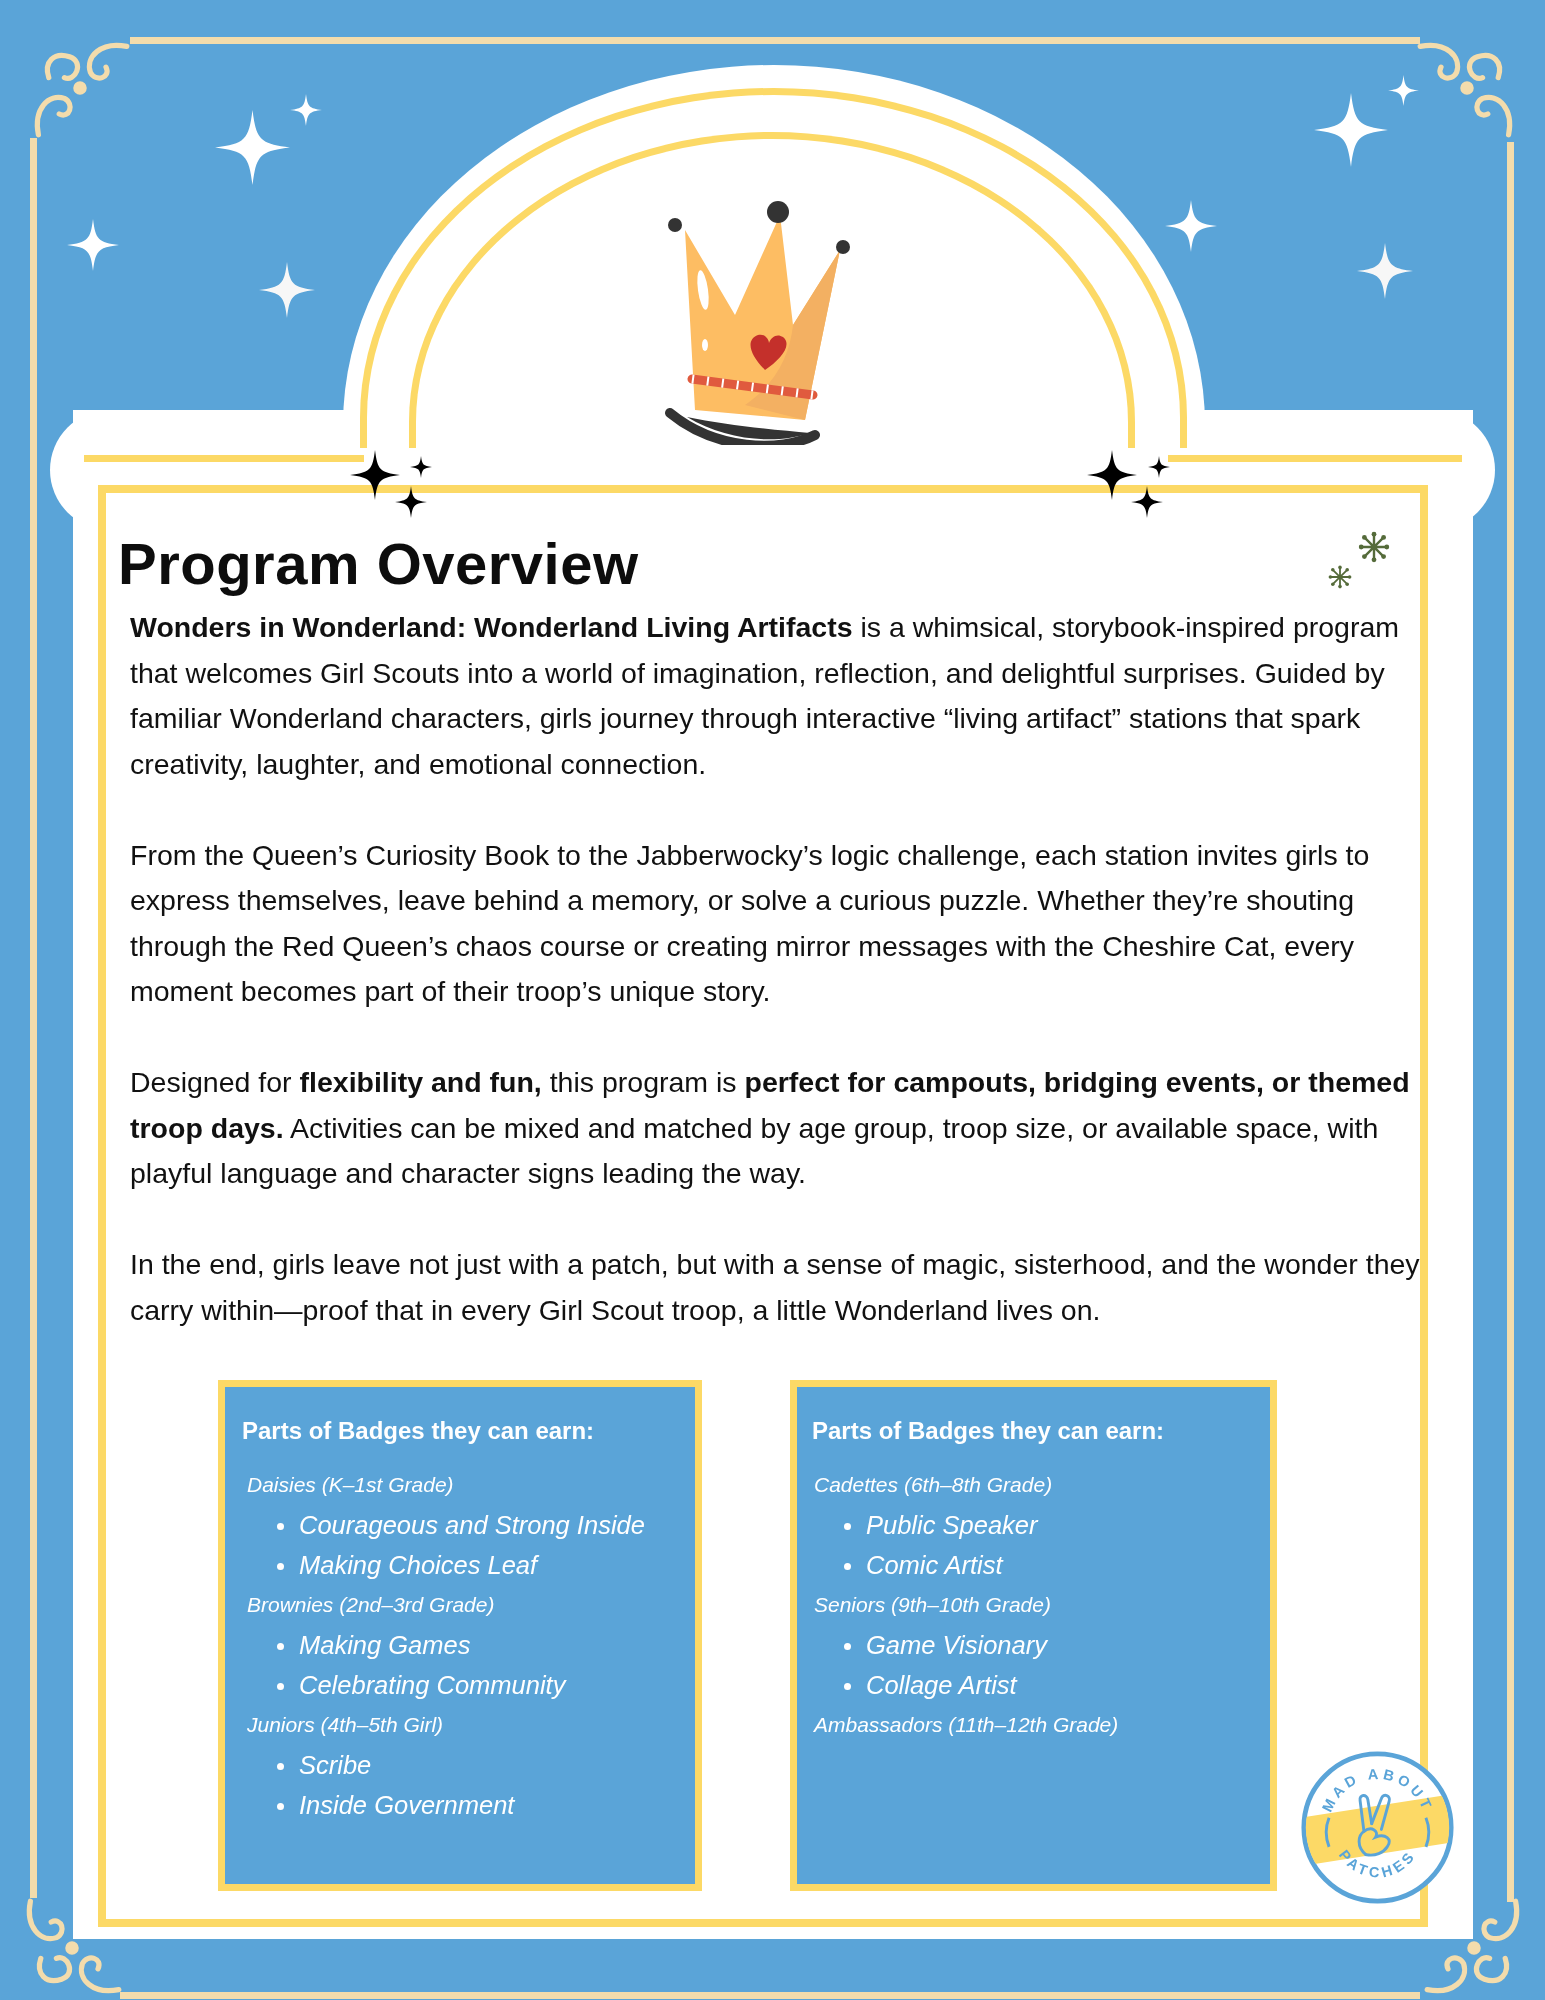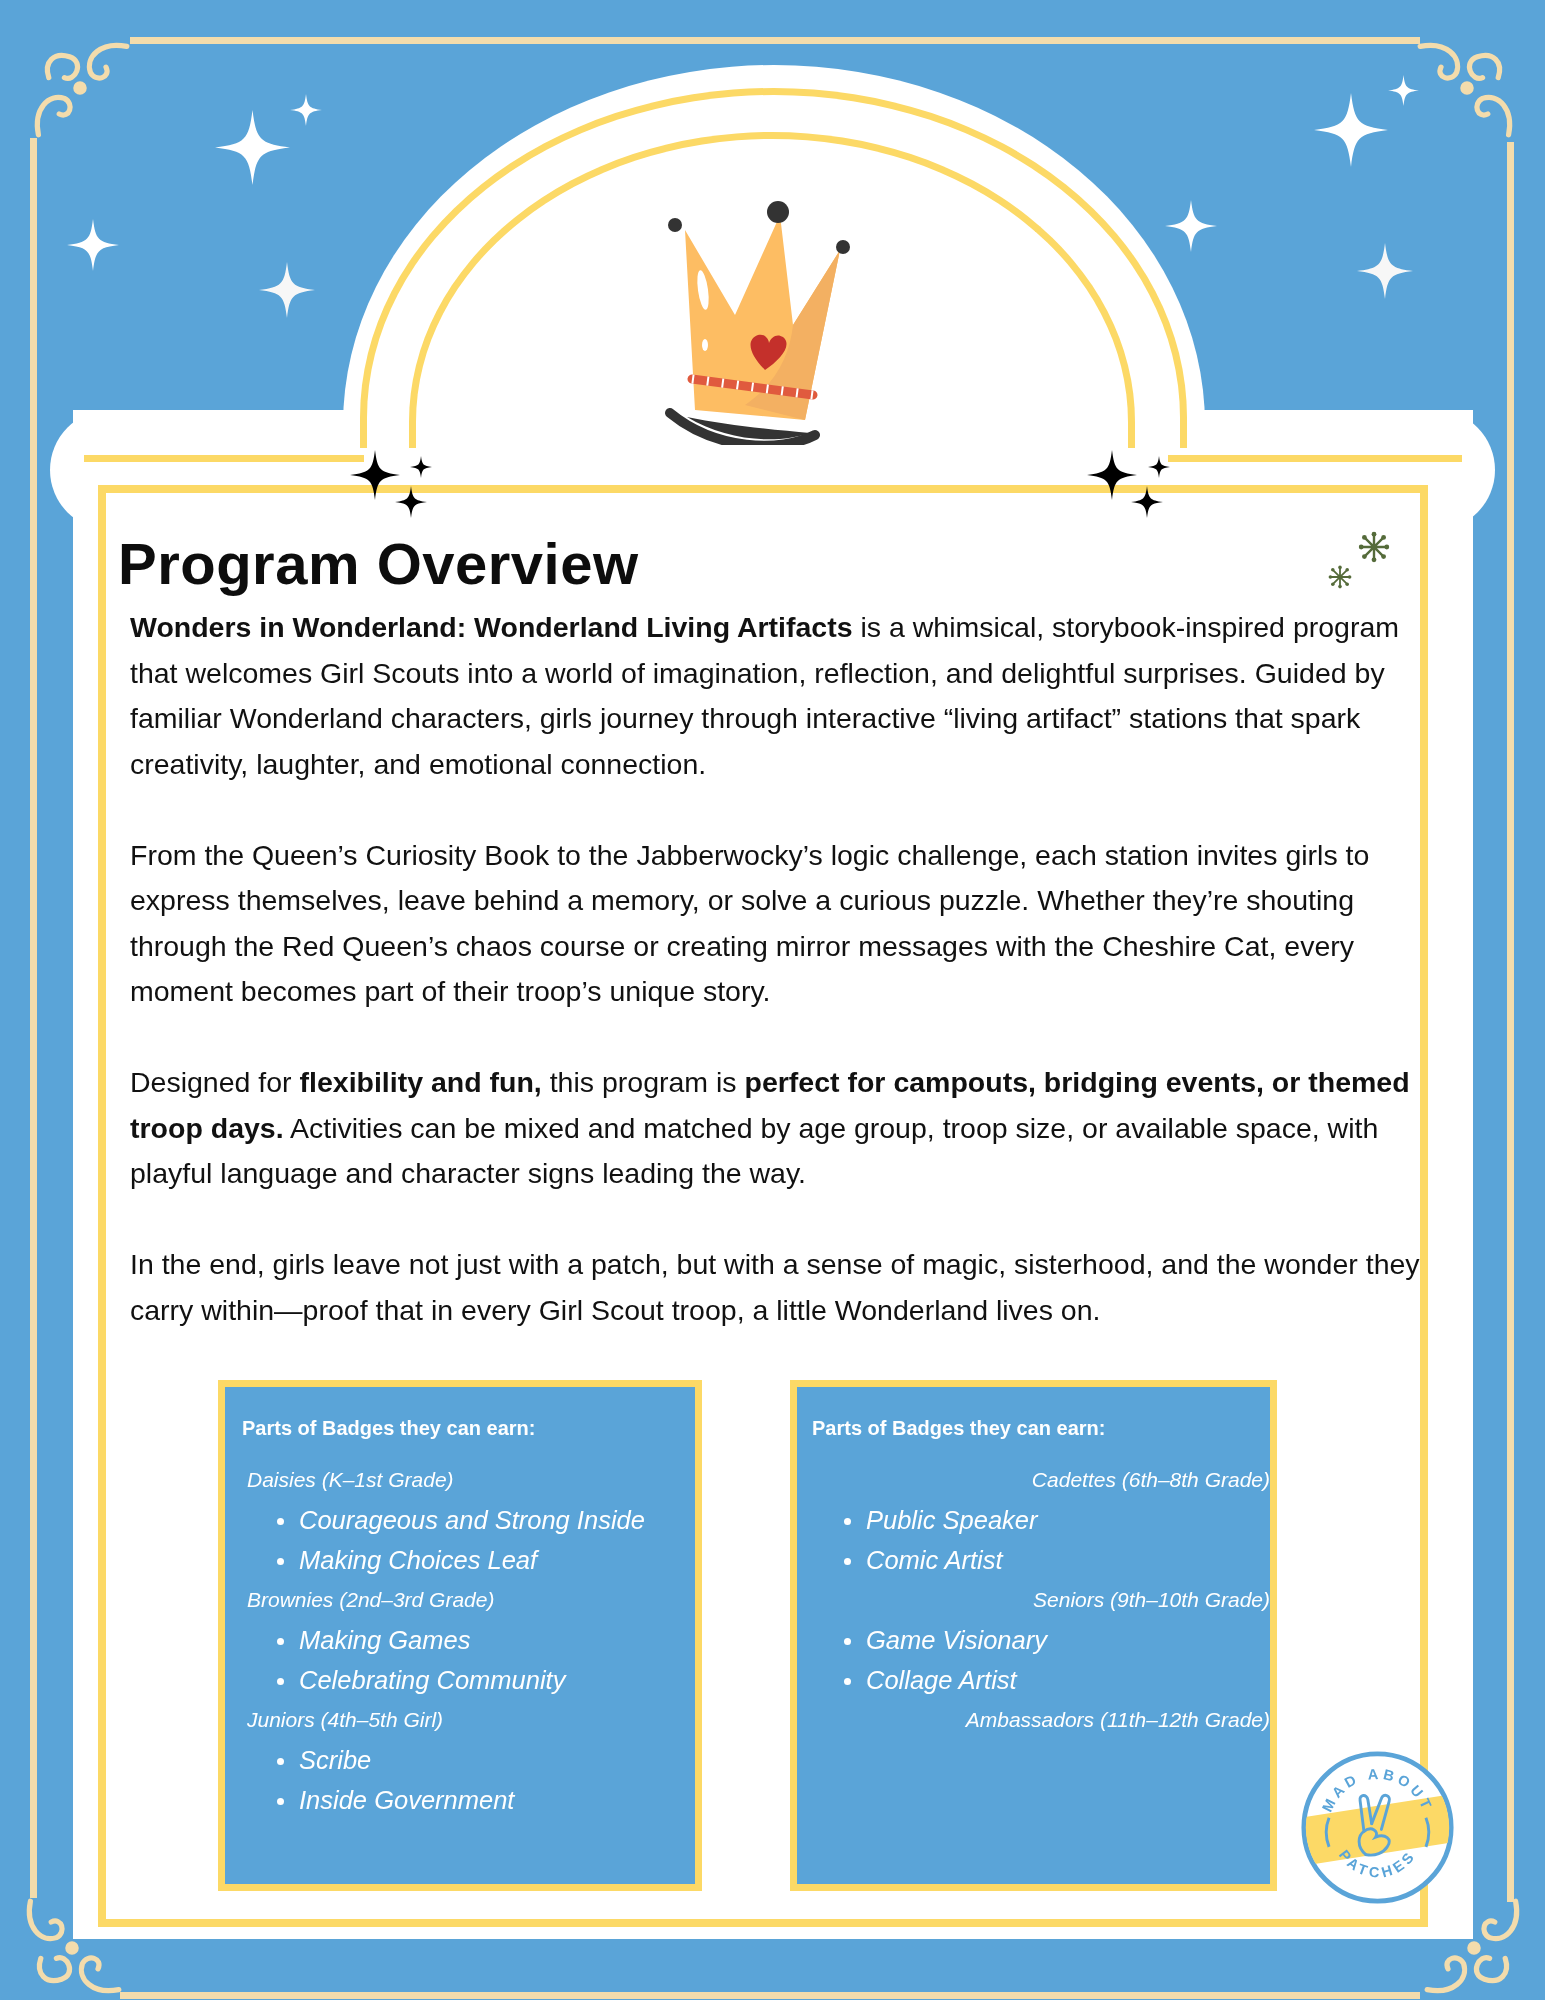"Parts of Badges they can" .badge-title { font-size: 20px -> 24px }
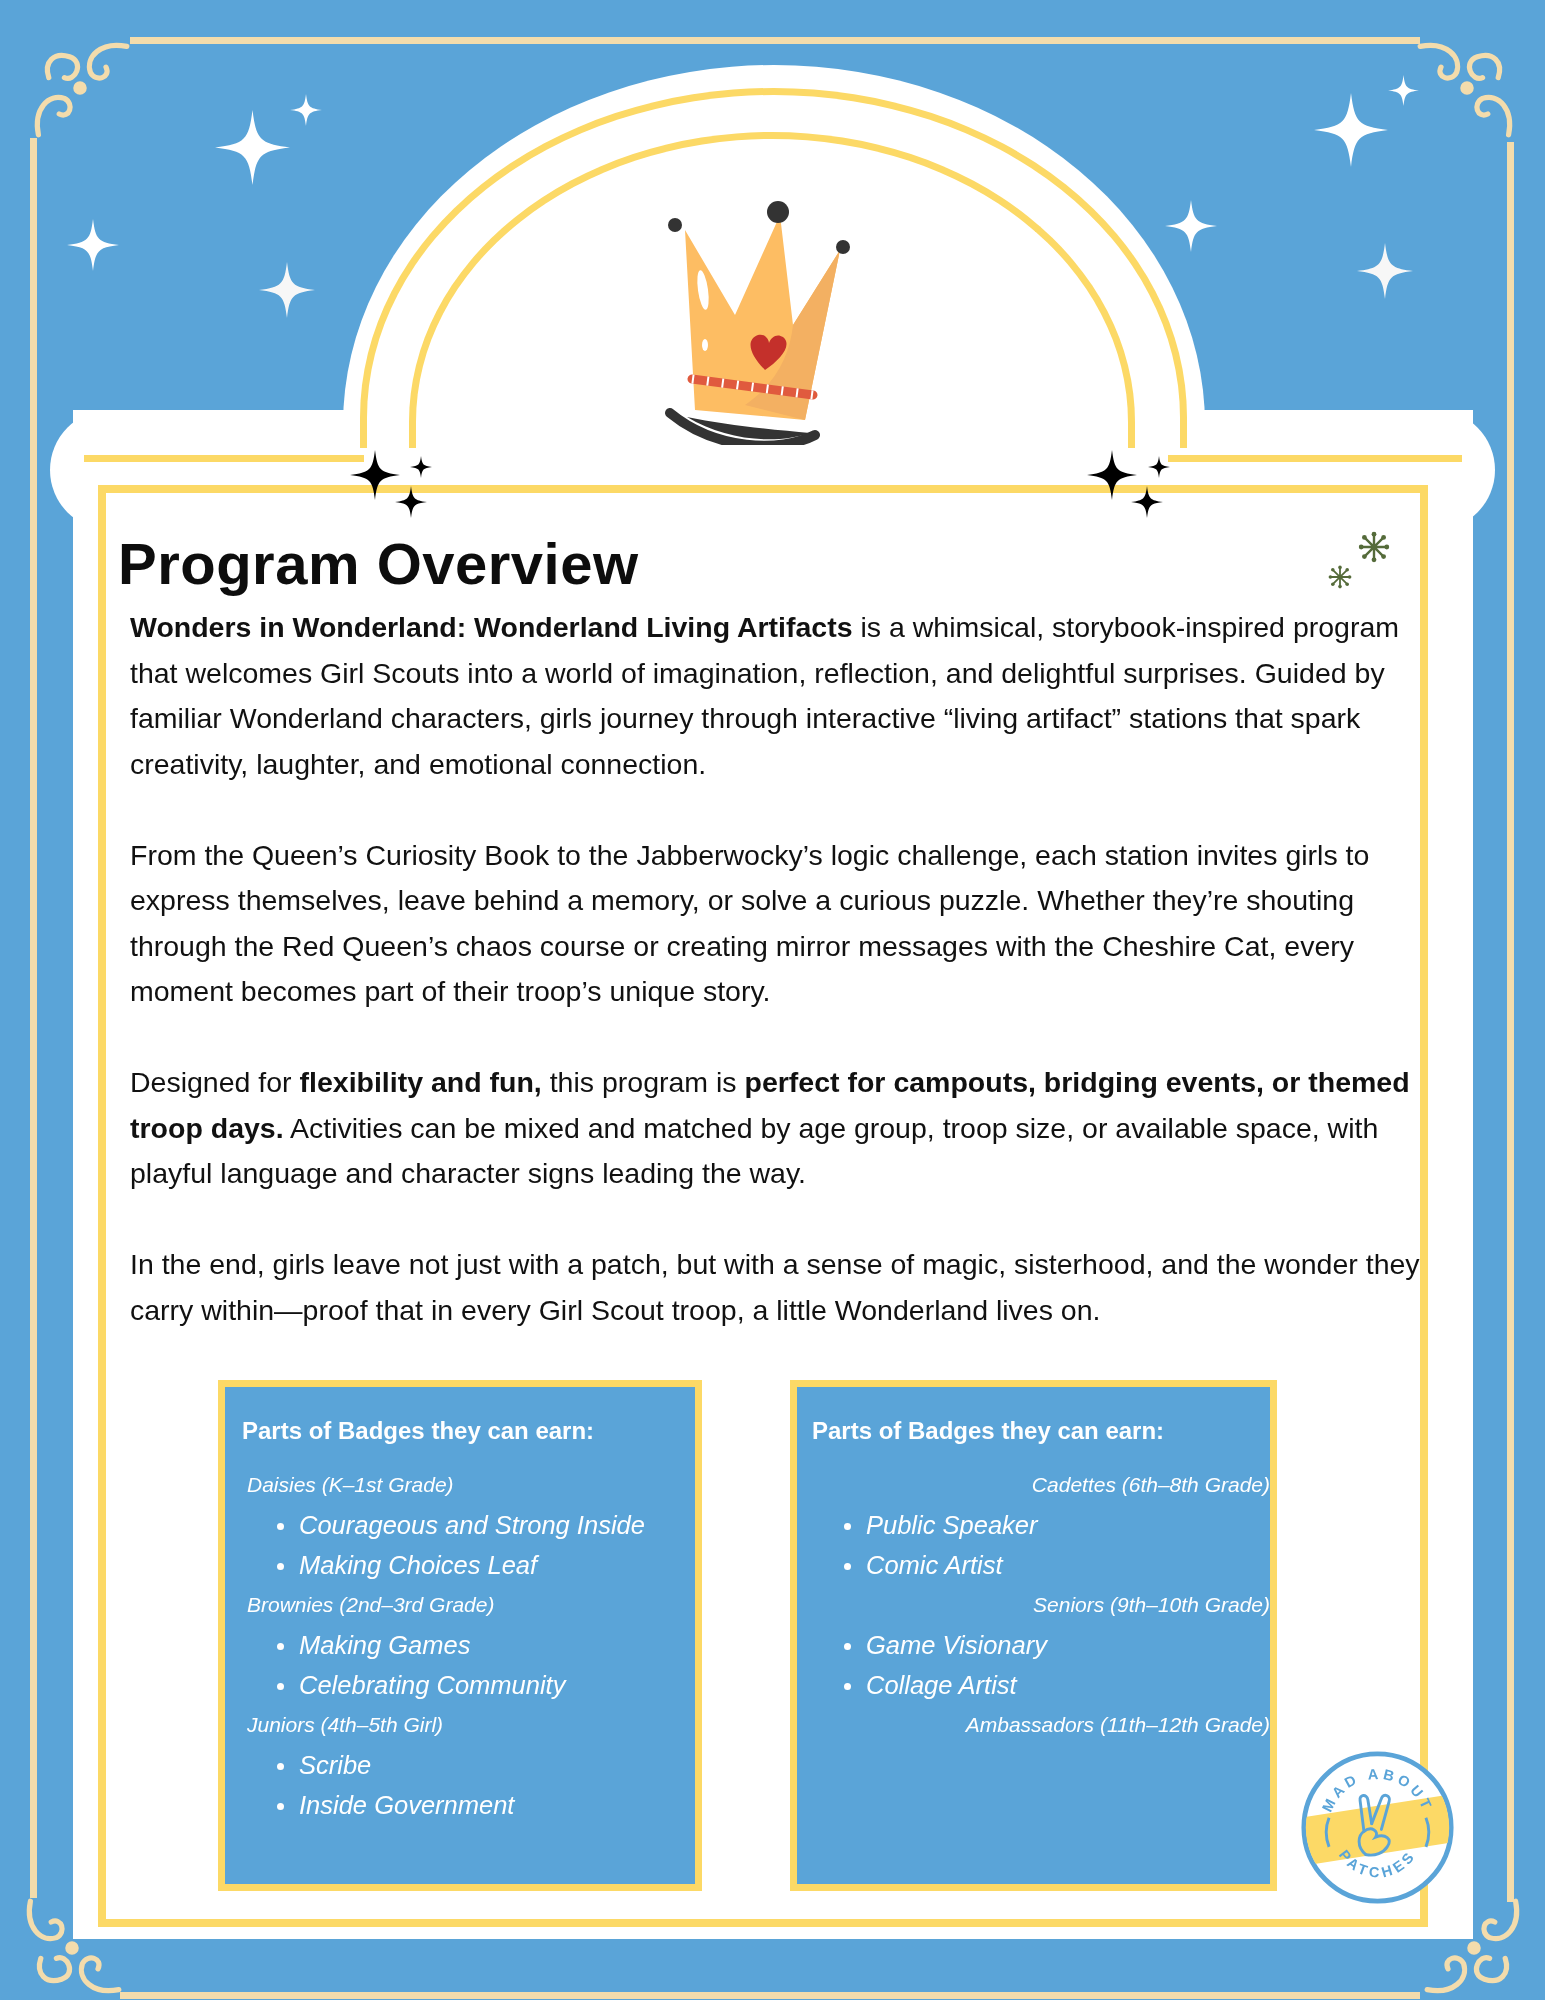"Cadettes (6th–8th Grade)" .badge-box.right .group-label { text-align: right -> none }
